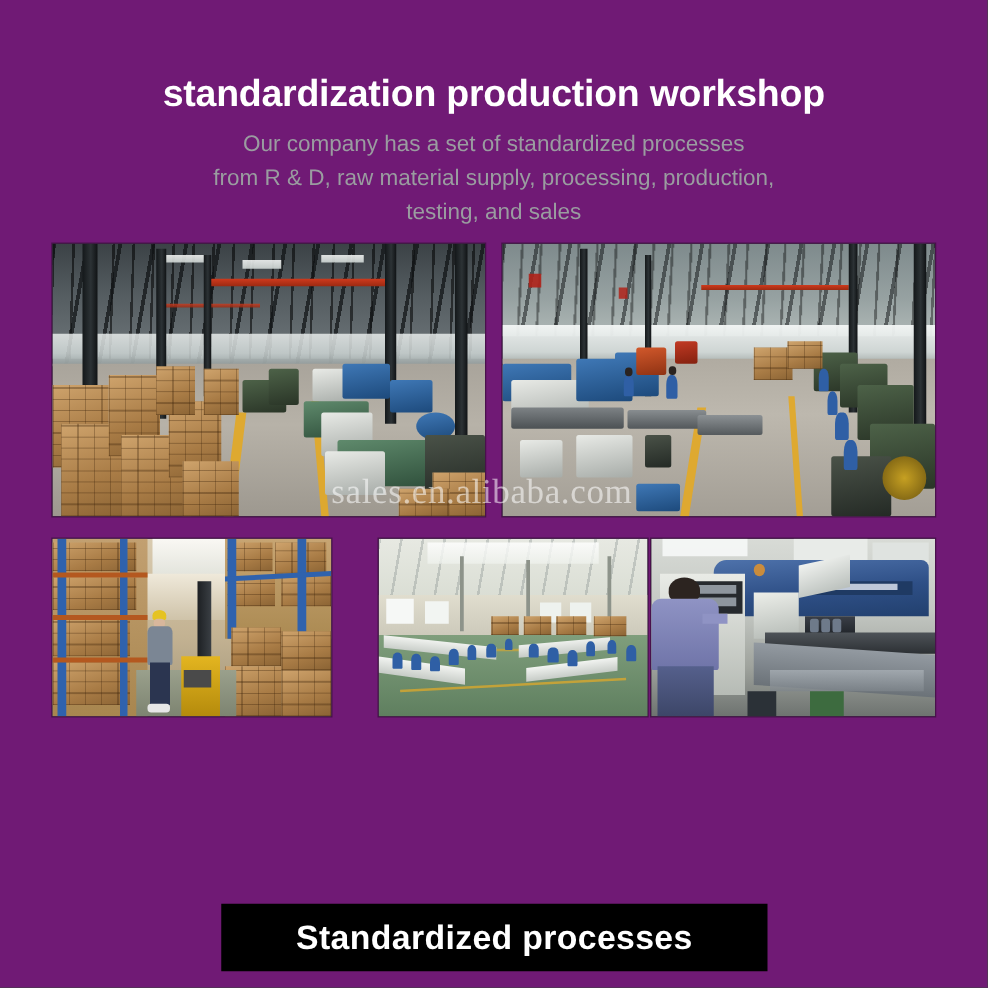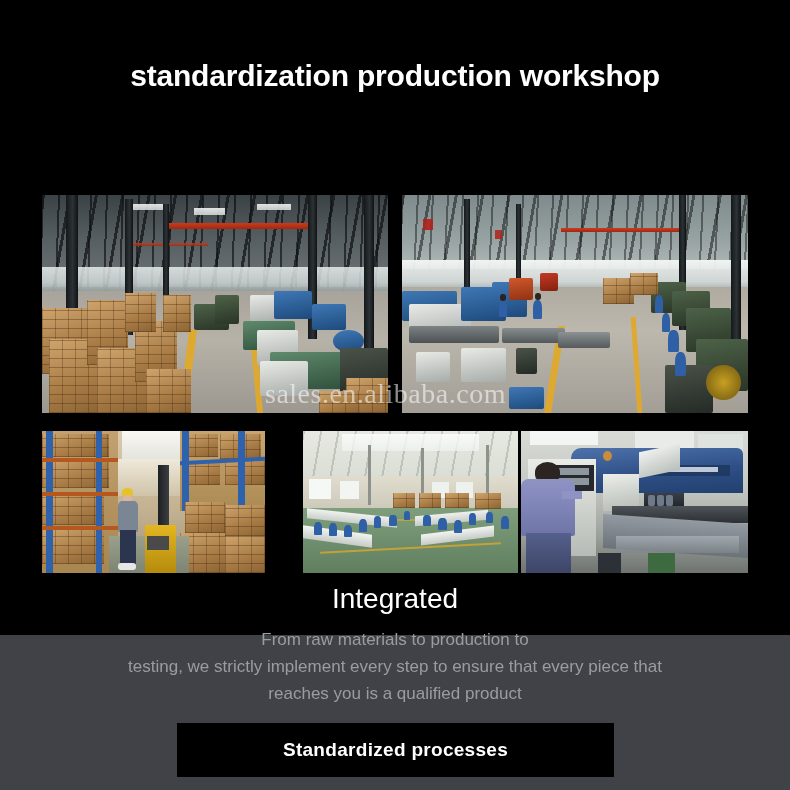"standardization production workshop" .page { background: #000000 -> #701a75; height: 635px -> 790px }
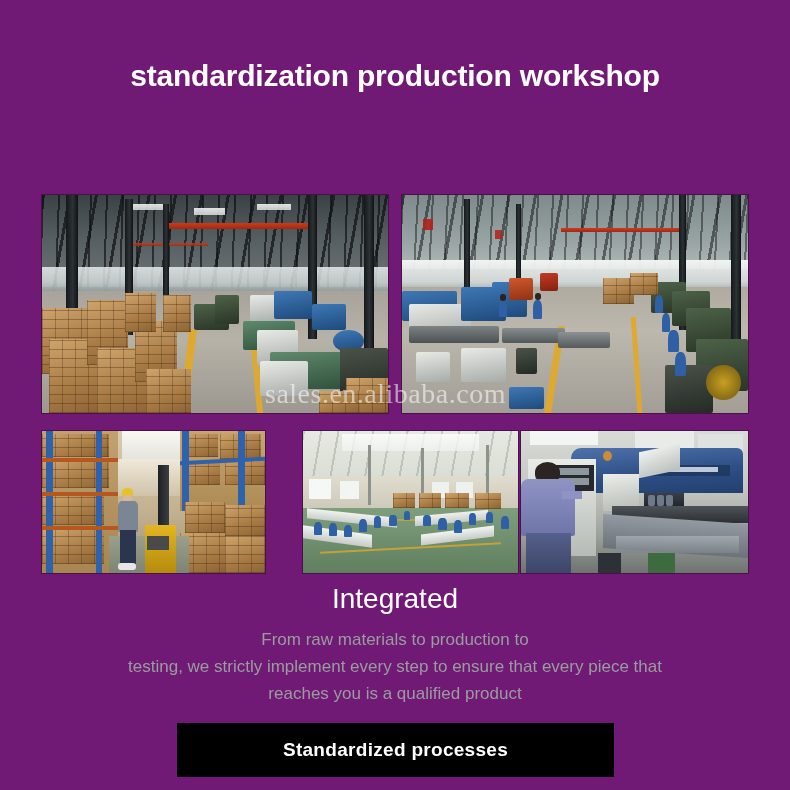"Our company has a set" div.h-sub { html: none -> <div> <span>Our company has a set of standardized processes</span> <span>from R &amp; D, raw material supply, processing, production,</span> <span>testing, and sales</span> </div> }
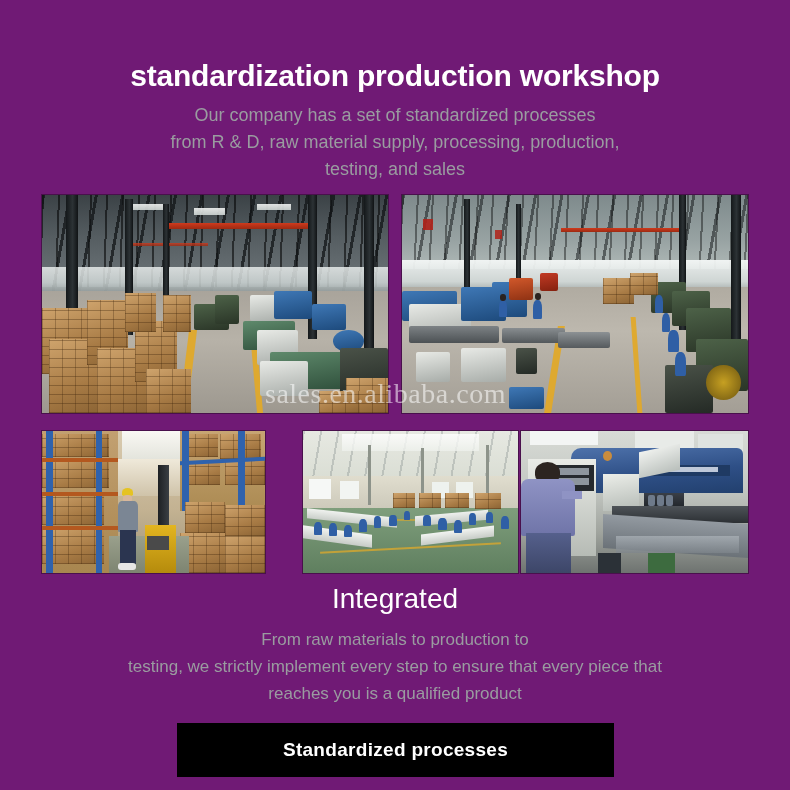"Integrated" div.foot-block { html: <div> <div>Integrated</div> <div> <span>From raw materials to production to</span> <span>testing, we strictly implement every step to ensure that every piece that</span> <span>reaches you is a qualified product</span> </div> </div> -> none }
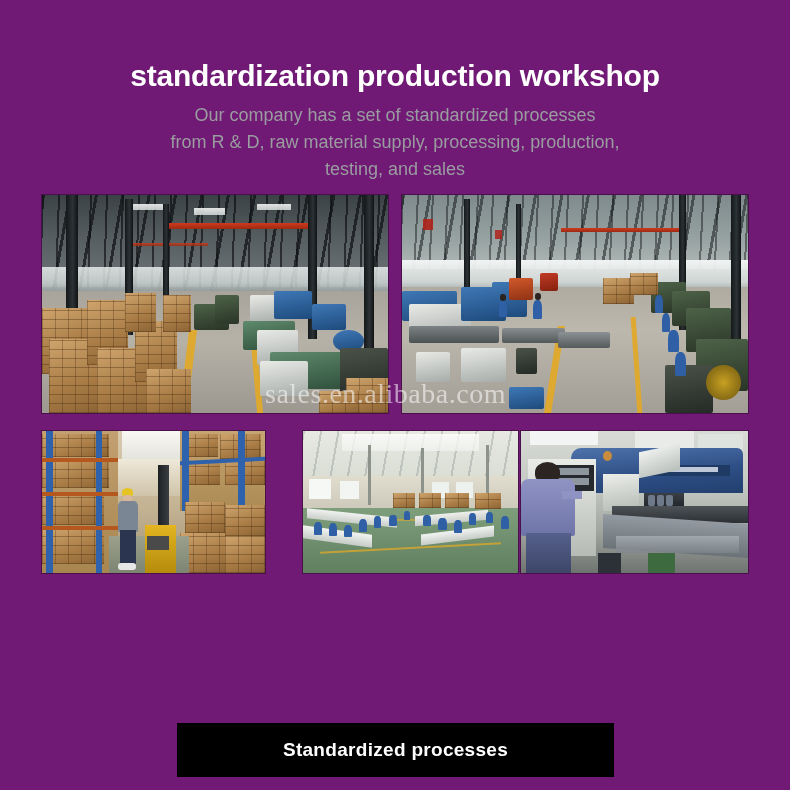"Standardized processes" .banner-text { font-size: 19px -> 27px }
